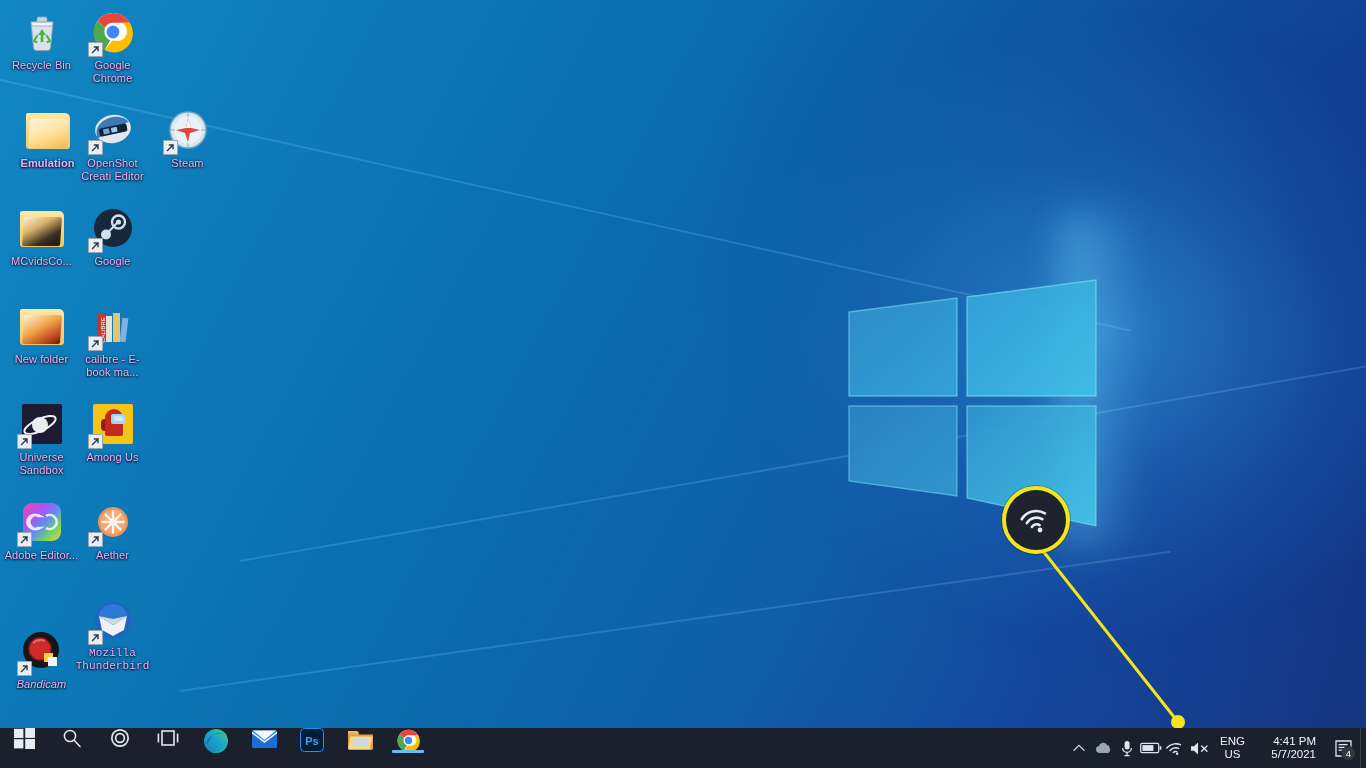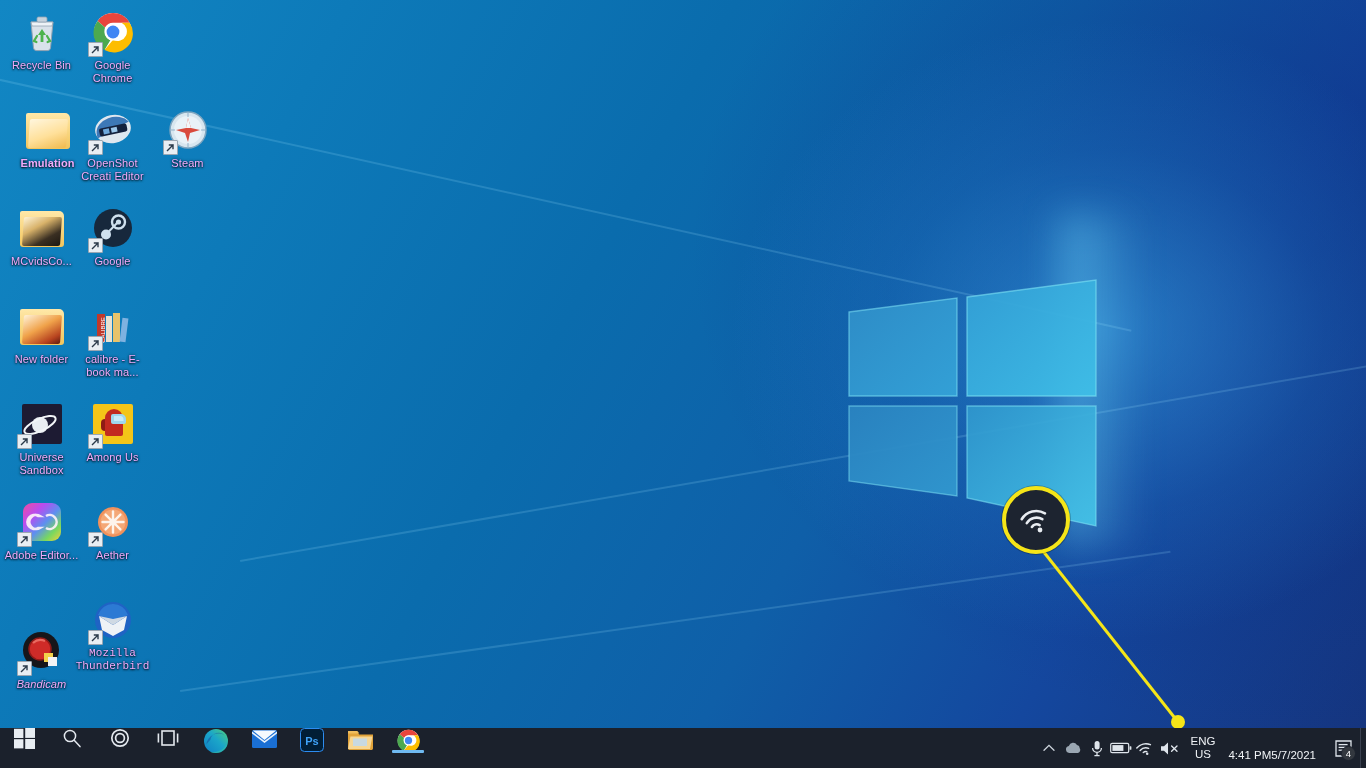"4:41 PM" #tray-clock { flex-direction: none -> column }
